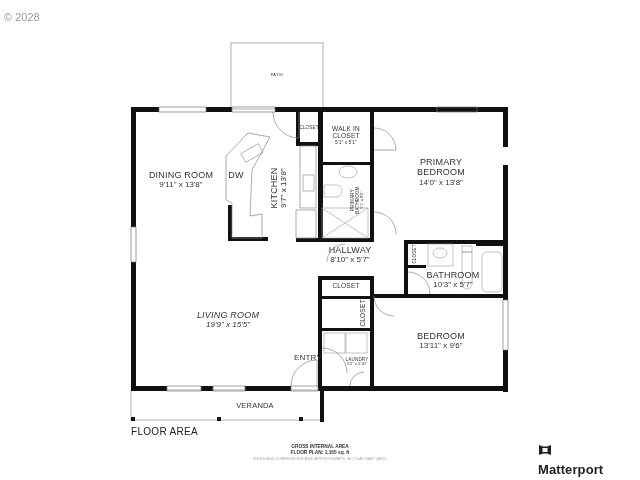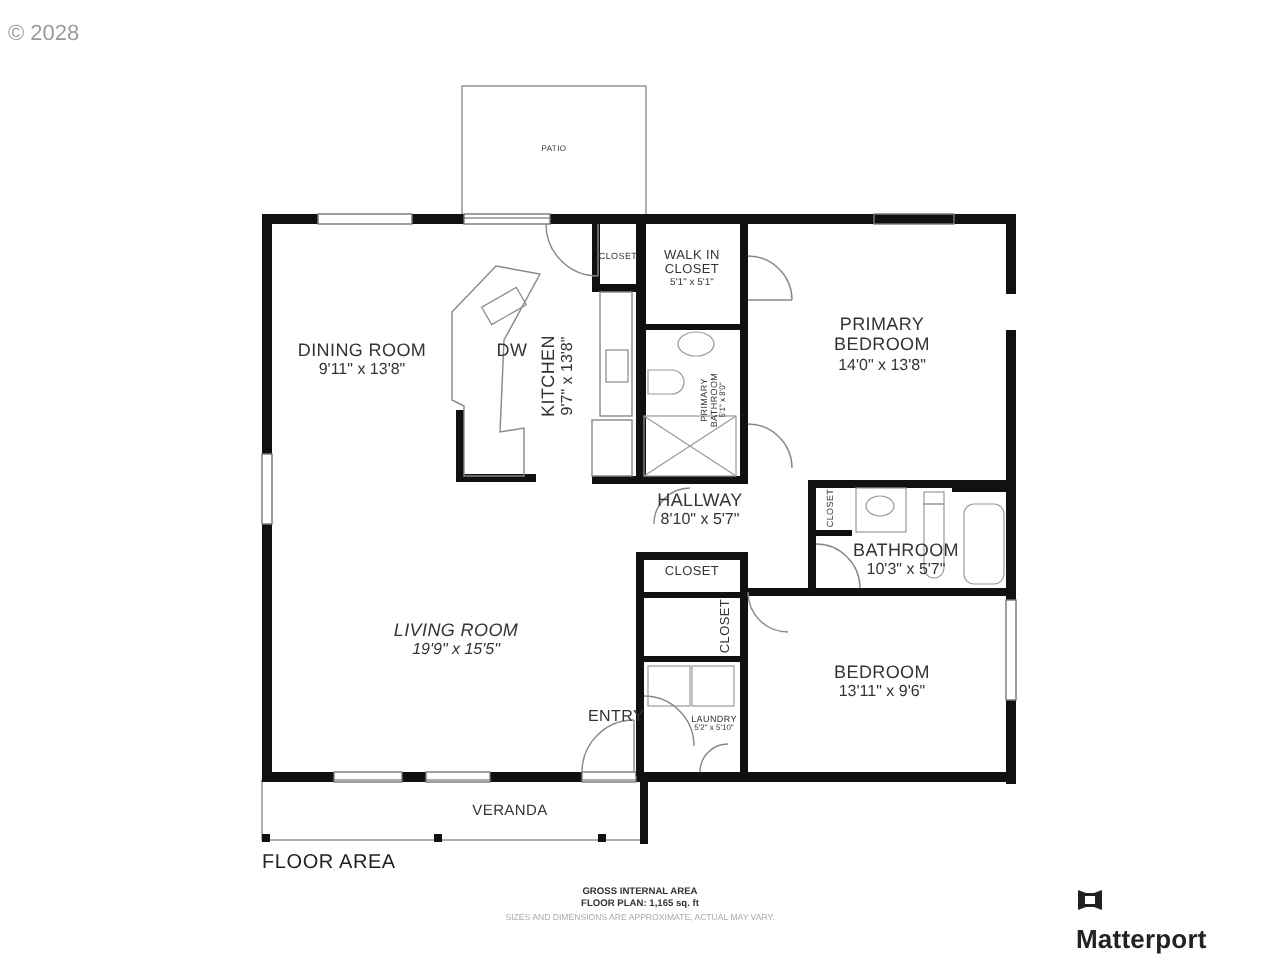"DW" div.lbl { left: 256px -> 236px }
